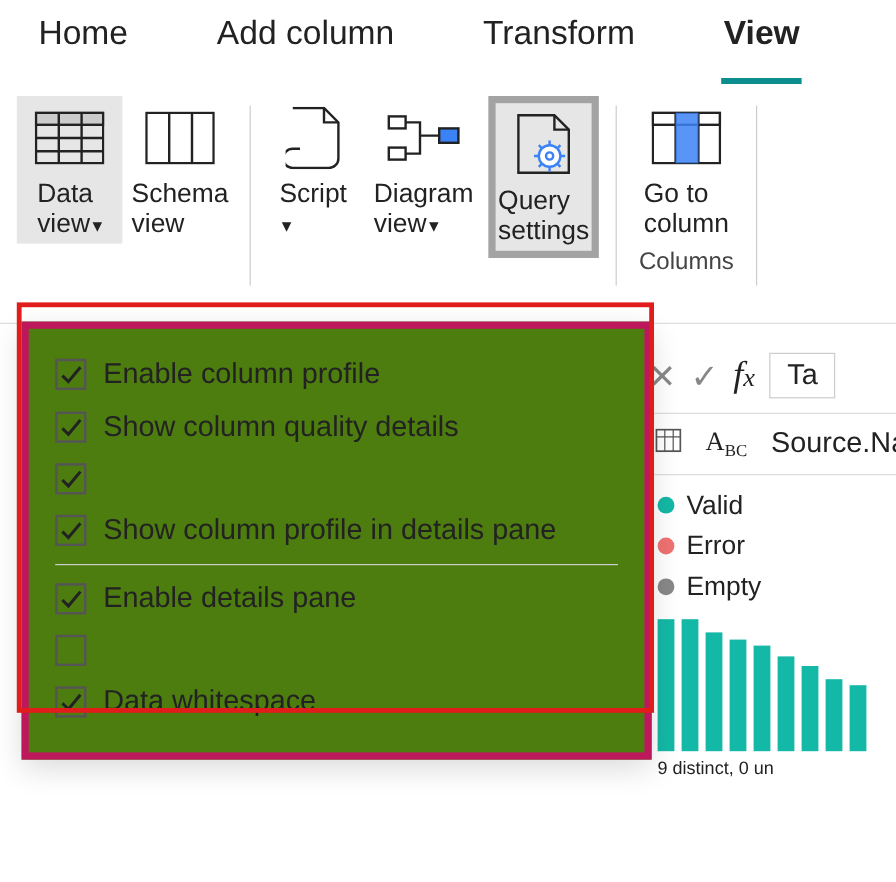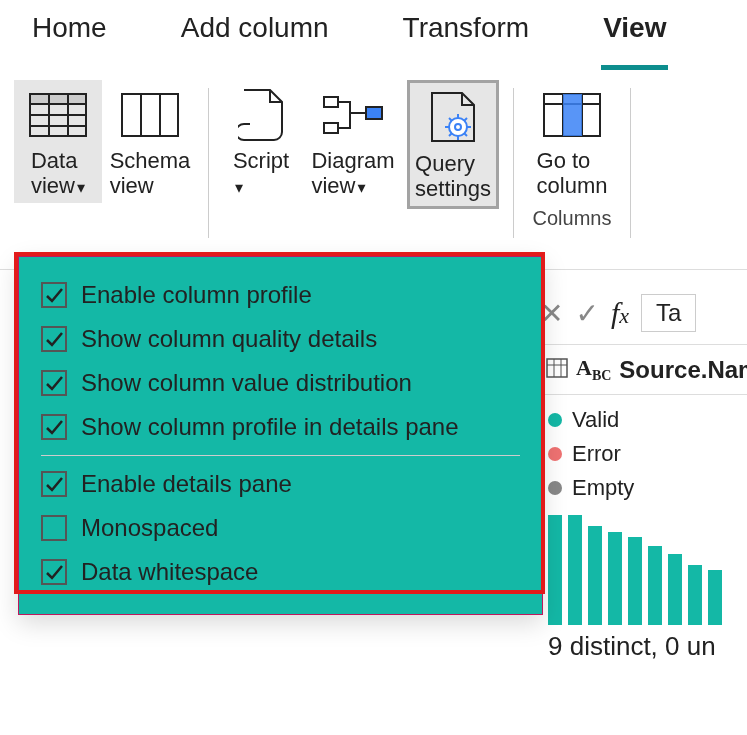"Query" .ribbon-btn.toggled { border: 3px solid #a3a3a3 -> 6px solid #a3a3a3 }
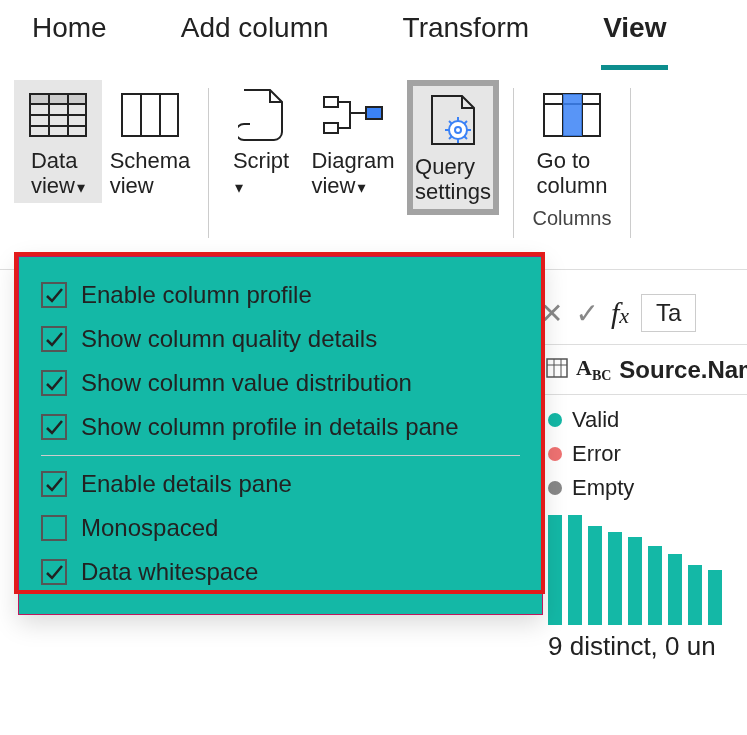"Enable column profile" .dropdown { background: #14b8a6 -> #4d7c0f; border: 1px solid #be185d -> 6px solid #be185d; top: 256px -> 268px }
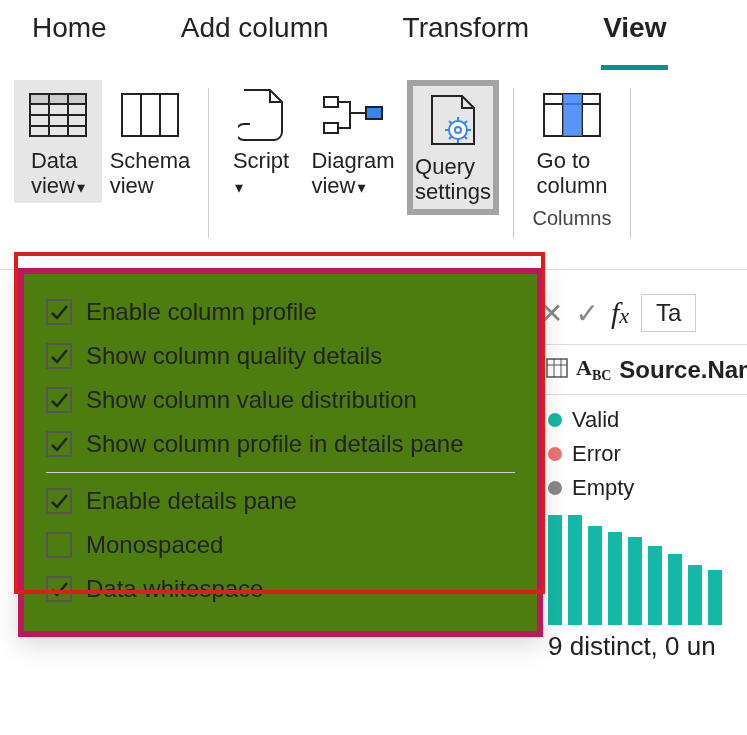"ABC" .col-header { font-weight: 700 -> 400; gap: 8px -> 20px }
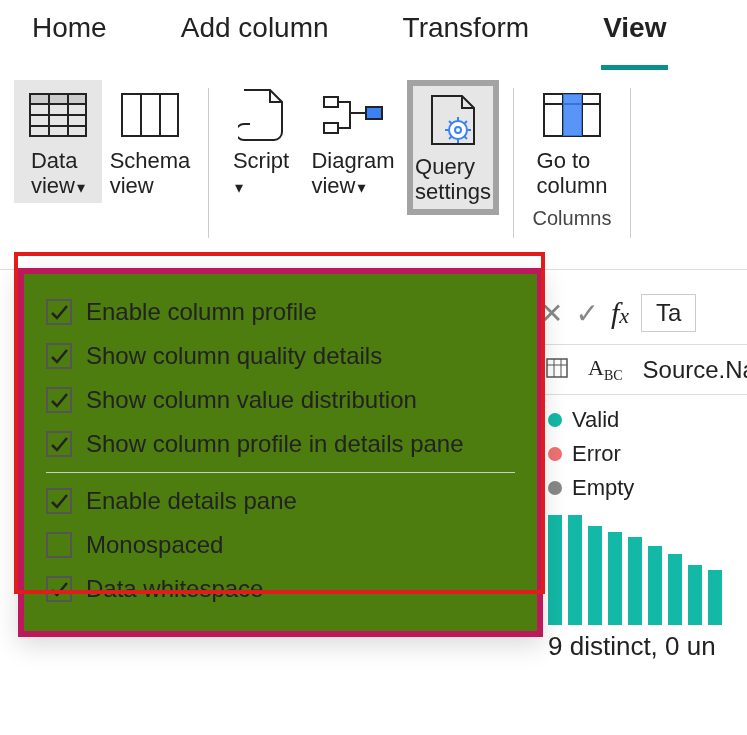"Show column value distribution" div.dd-label { html: <div>Show column value distribution</div> -> none }
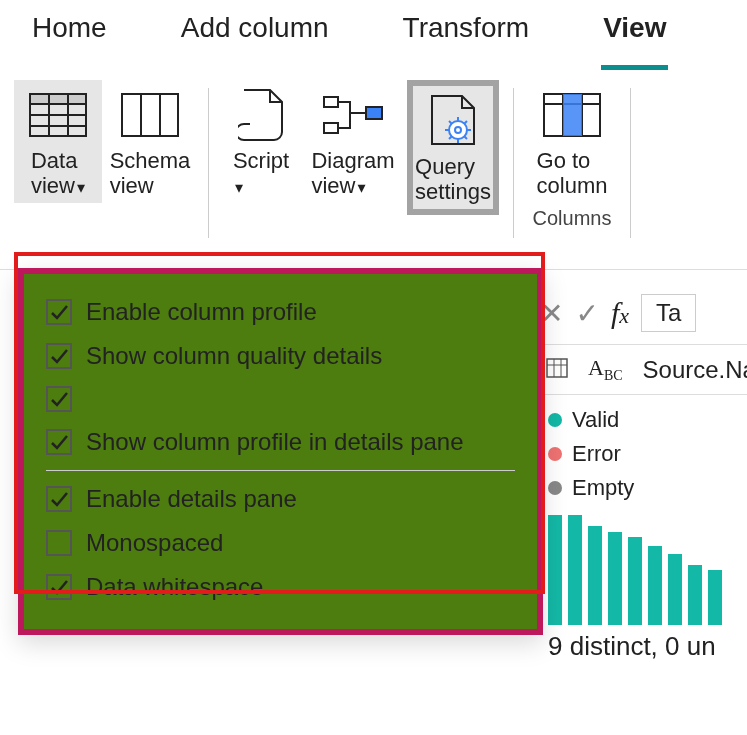"Monospaced" div.dd-label { html: <div>Monospaced</div> -> none }
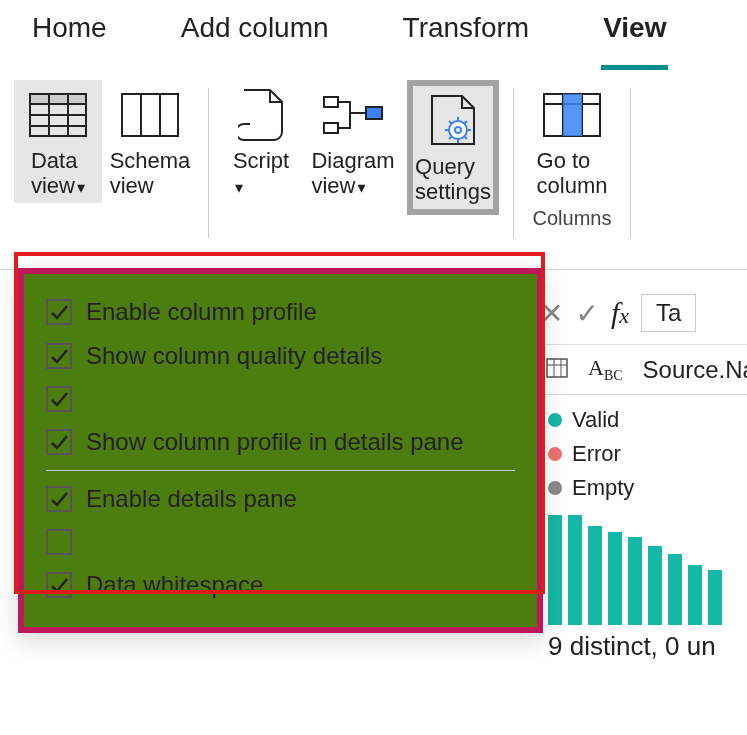"9 distinct, 0 un" .hist-caption { font-size: 26px -> 15px }
